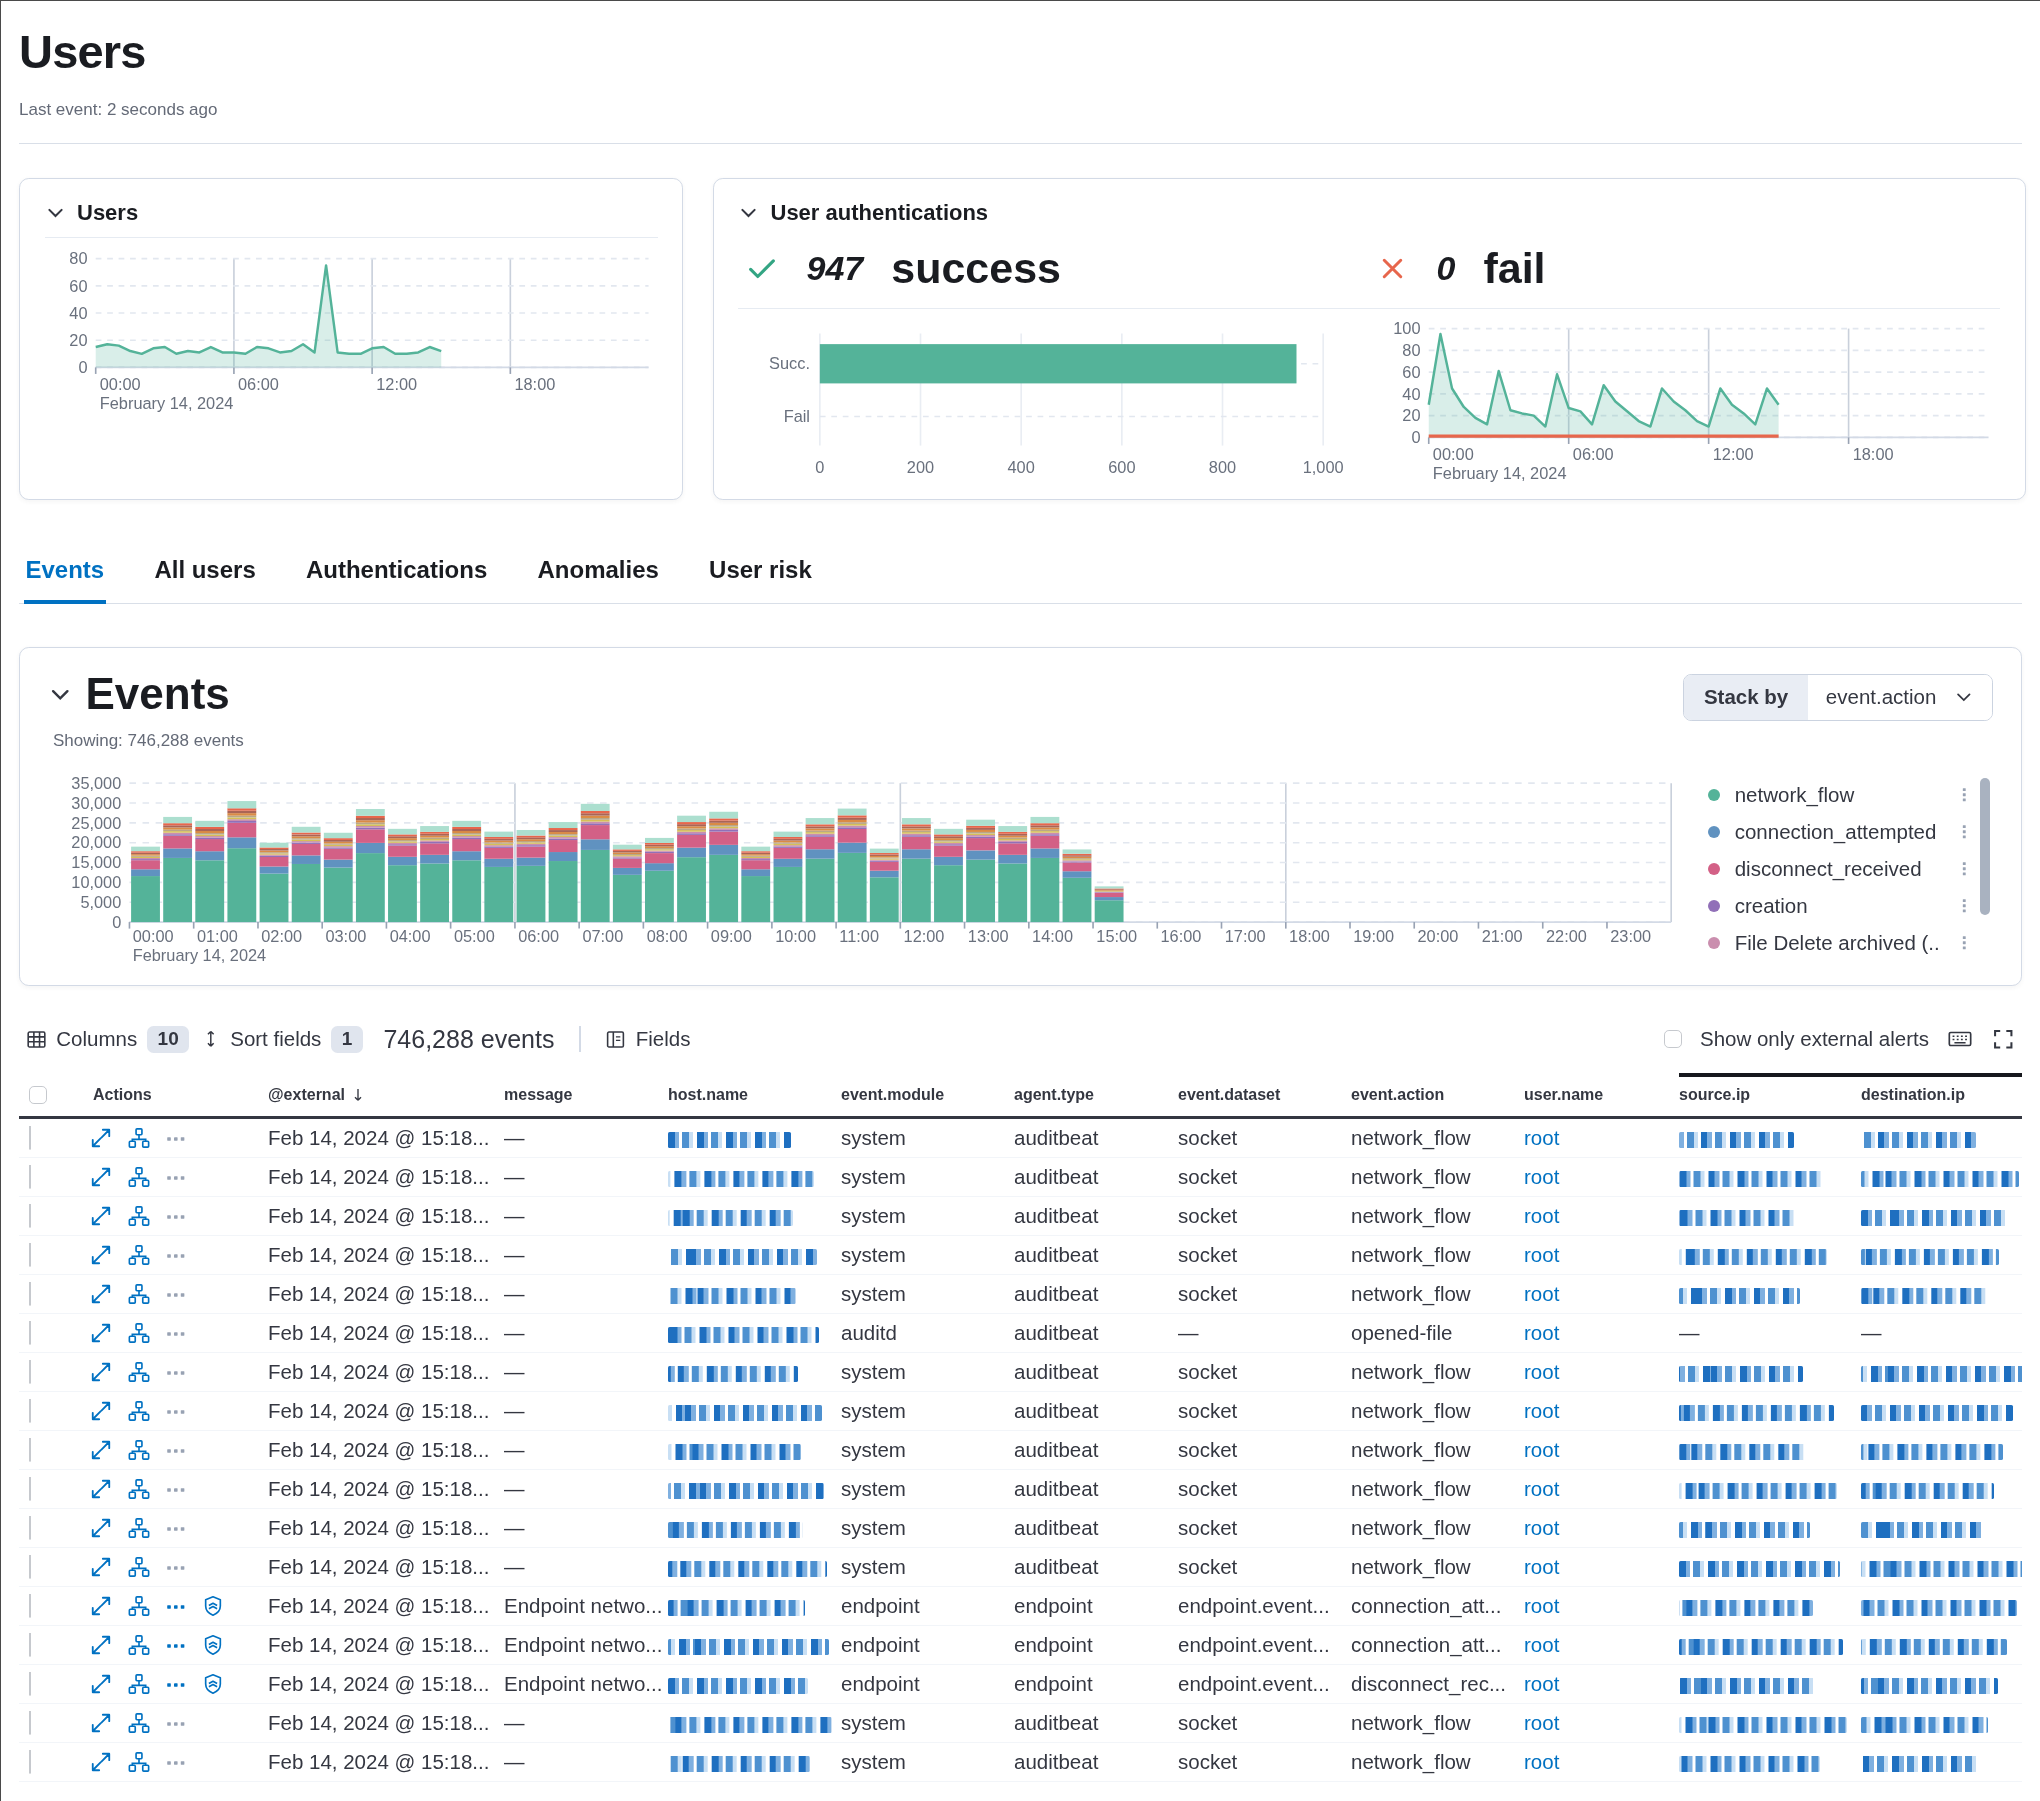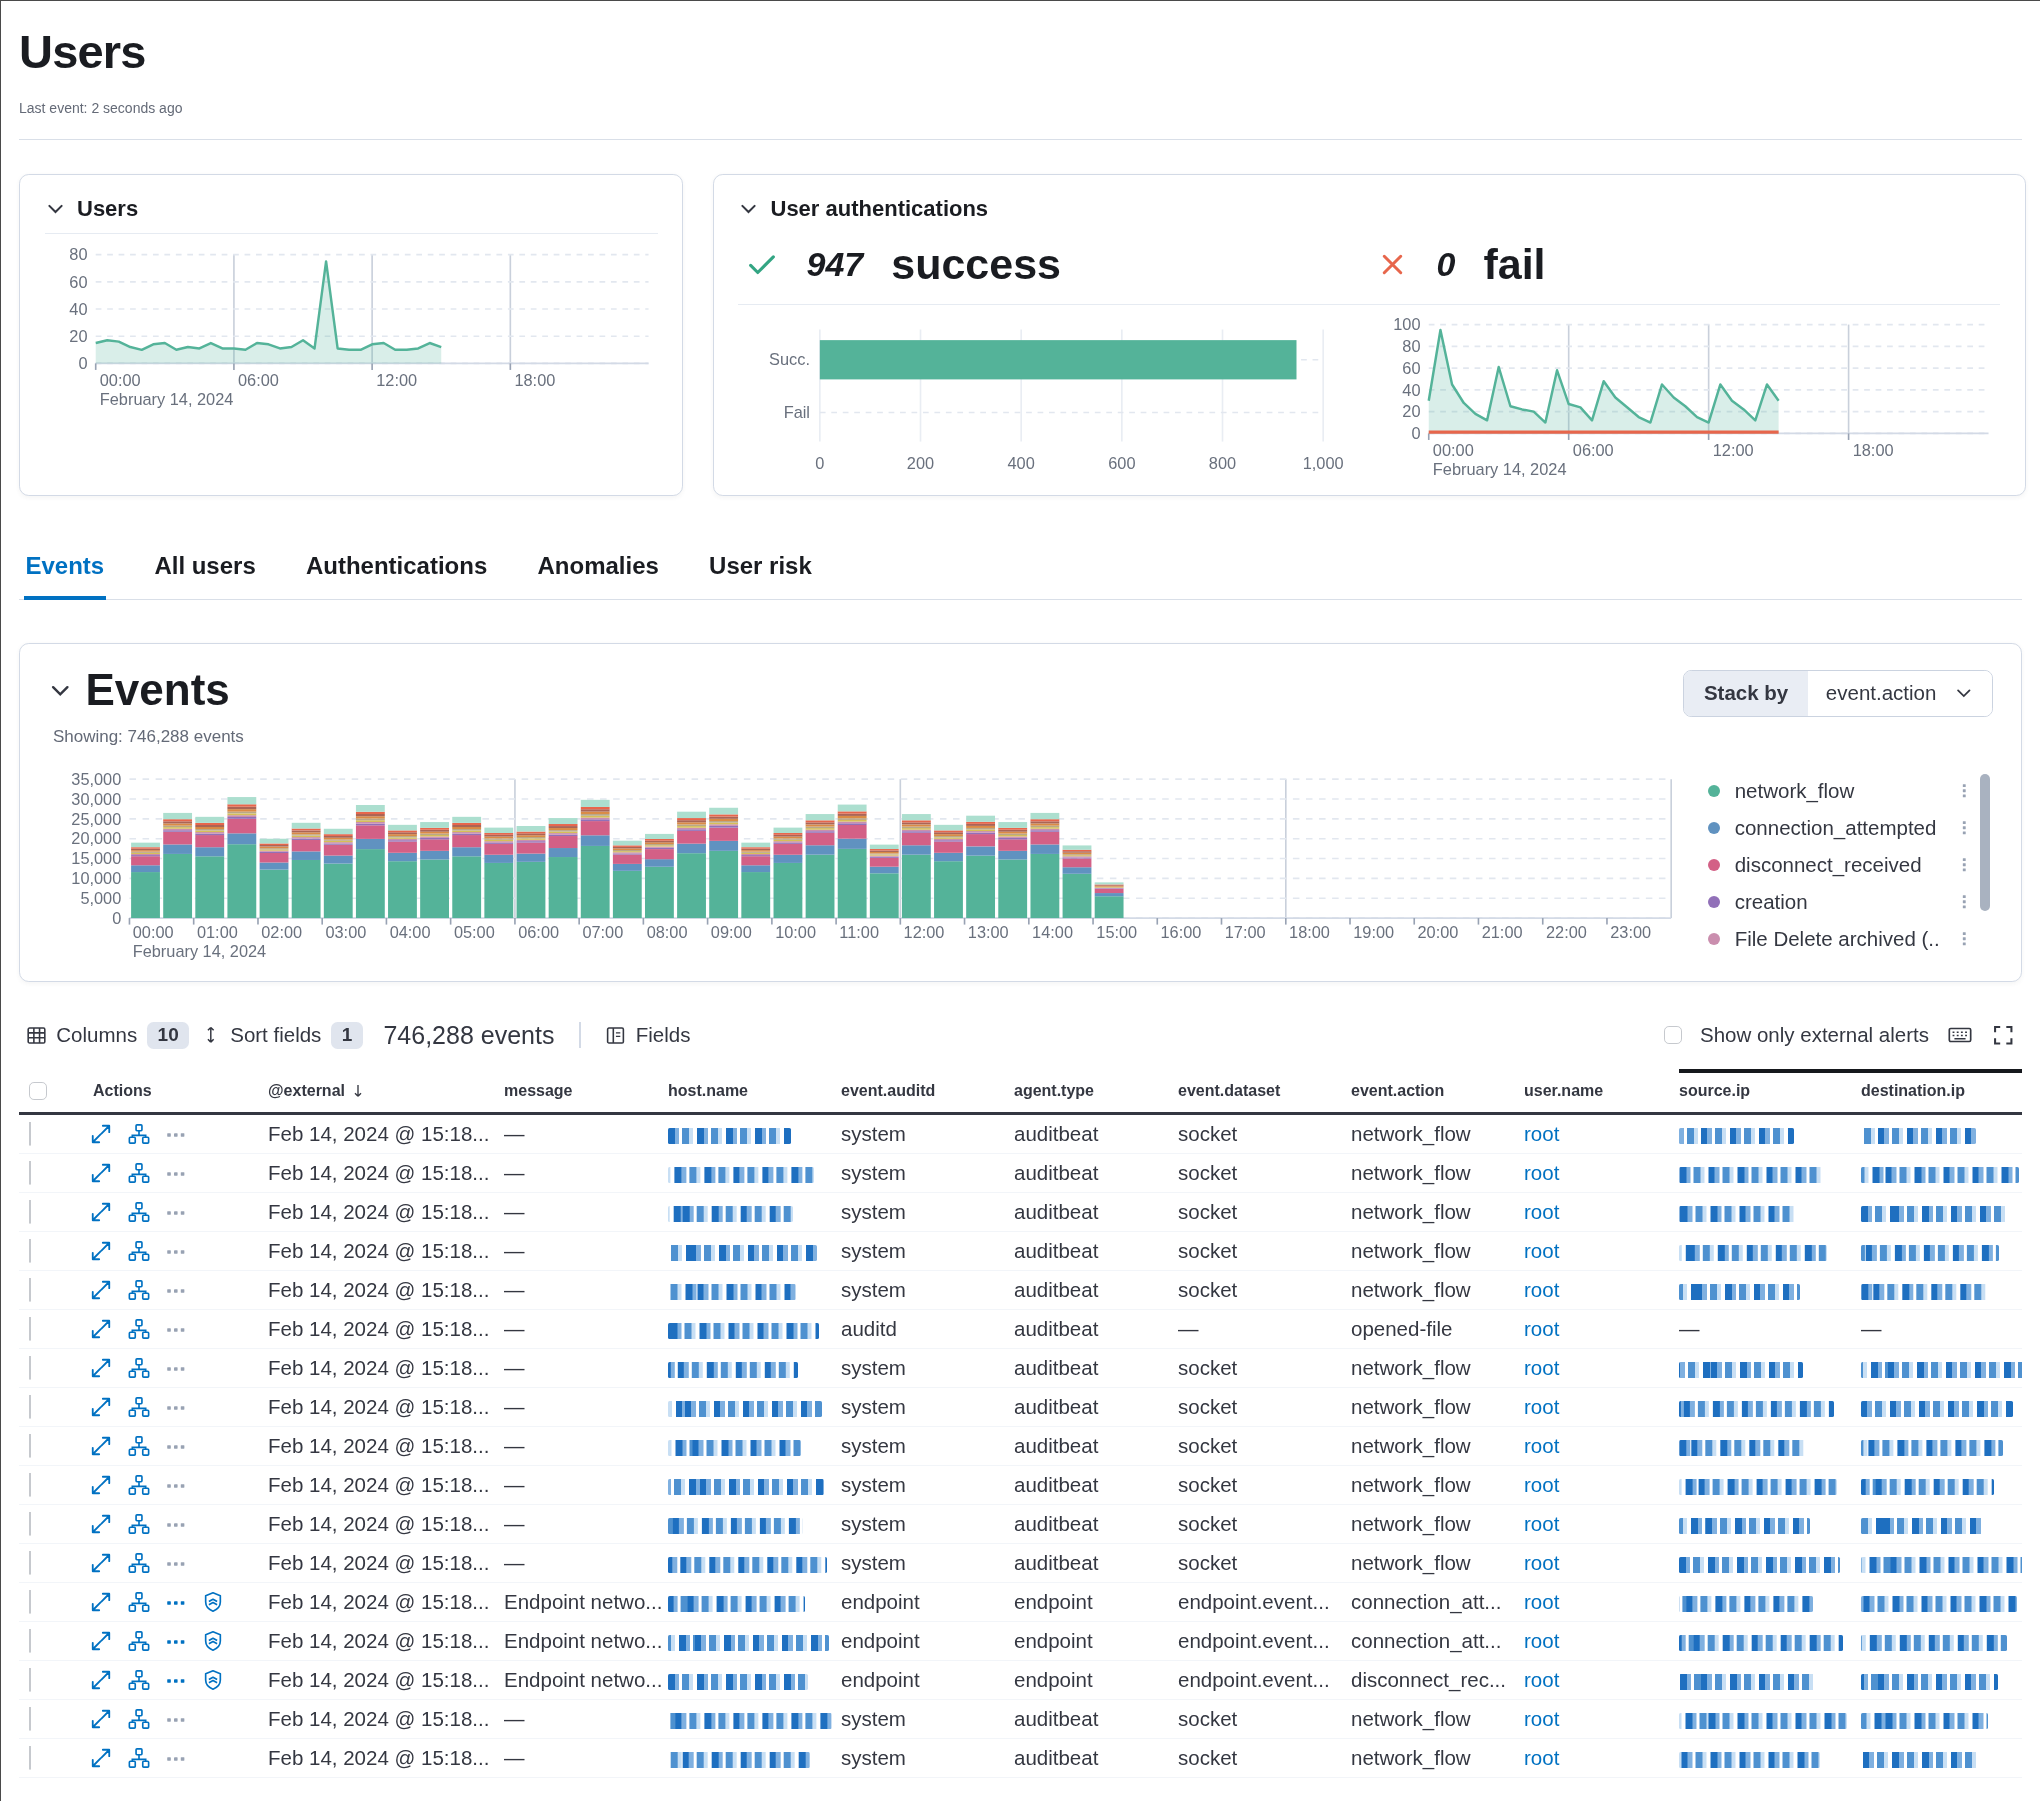"Last event: 2 seconds ago" .last-event { font-size: 14px -> 17px }
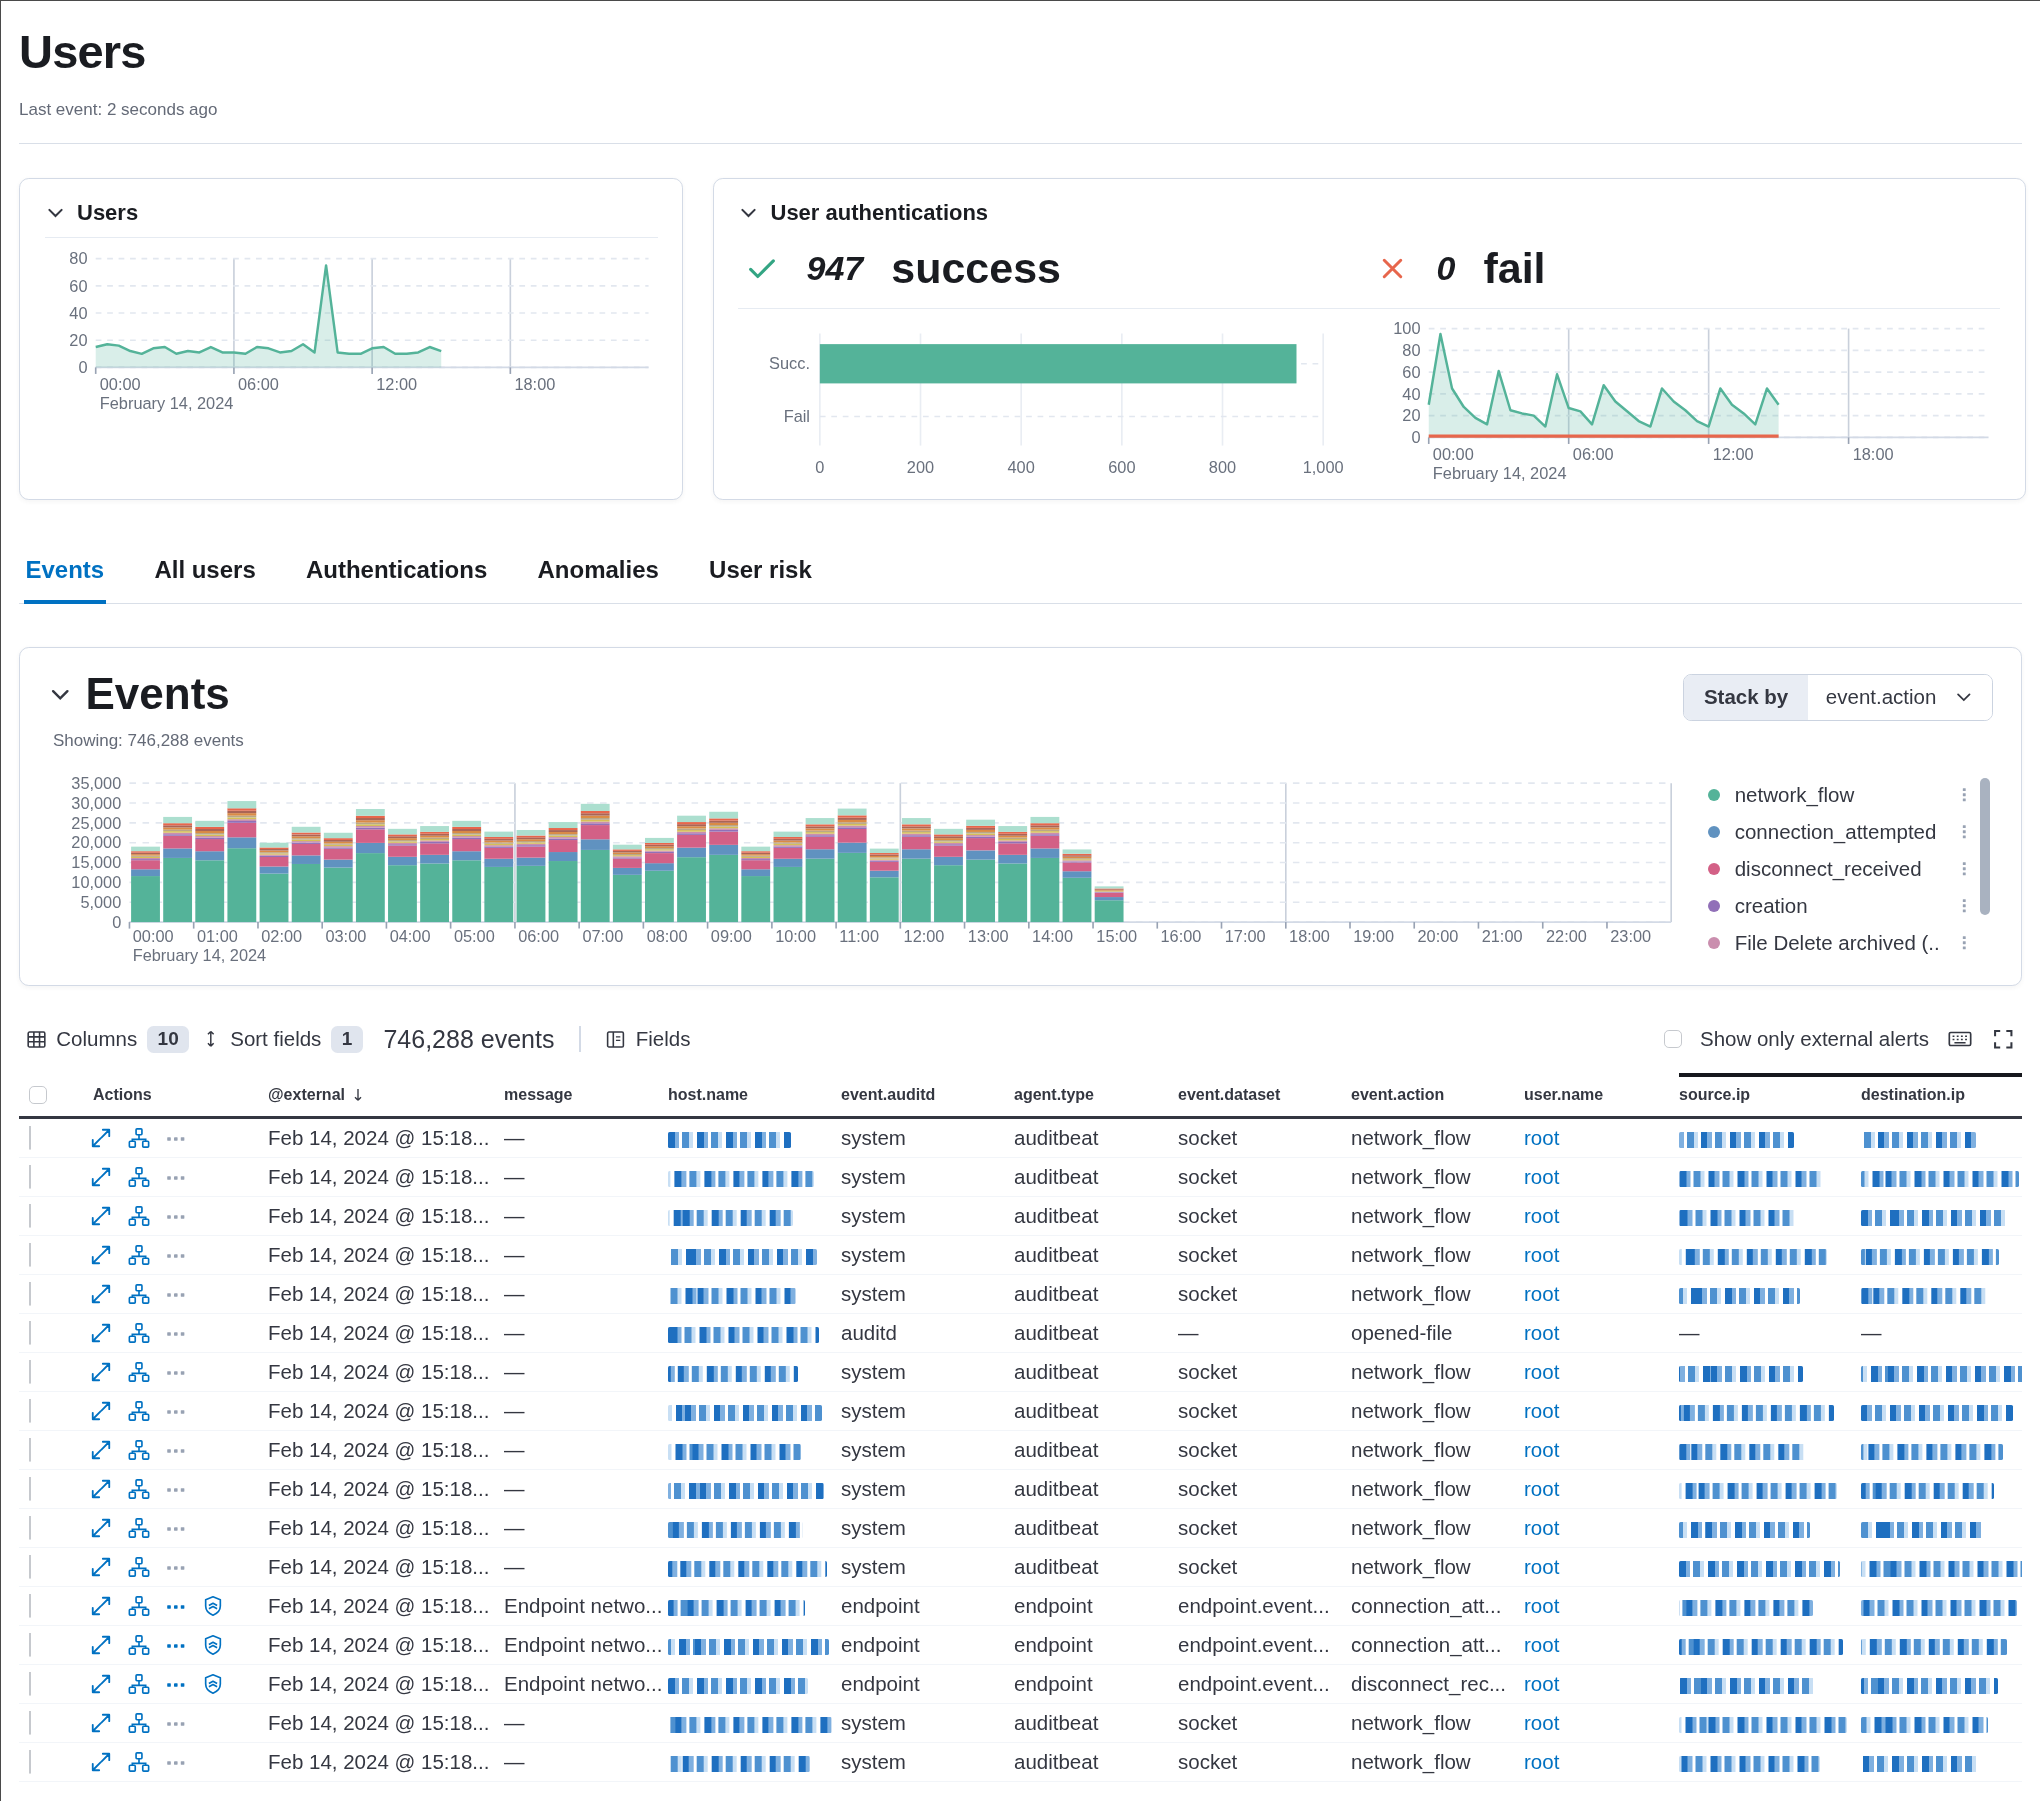"event.auditd" div { text: event.auditd -> event.module }
